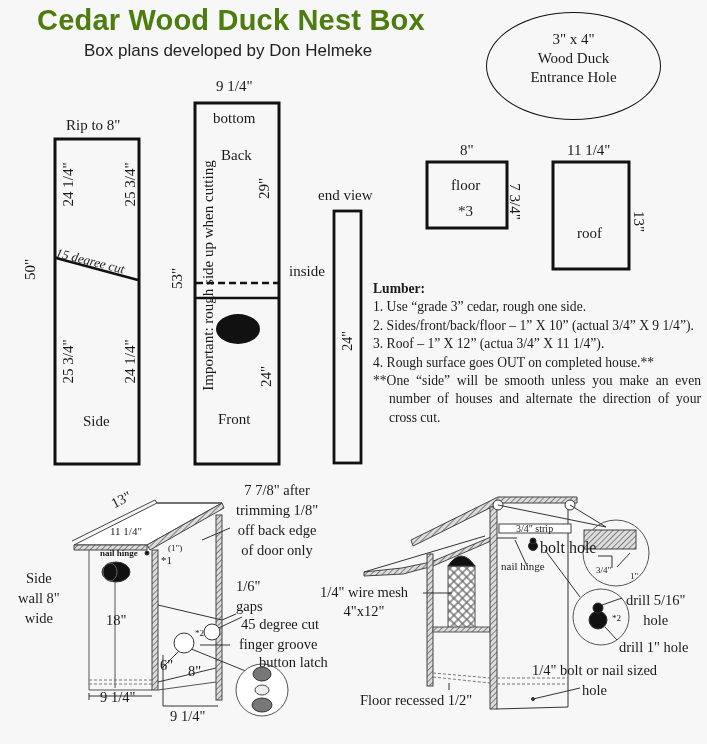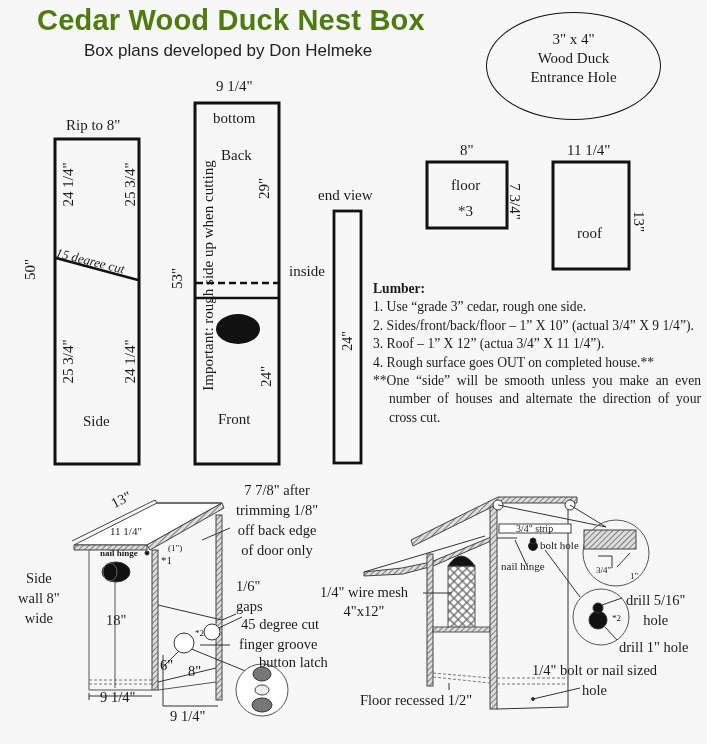"bolt hole" div.abs { font-size: 11px -> 16px }
